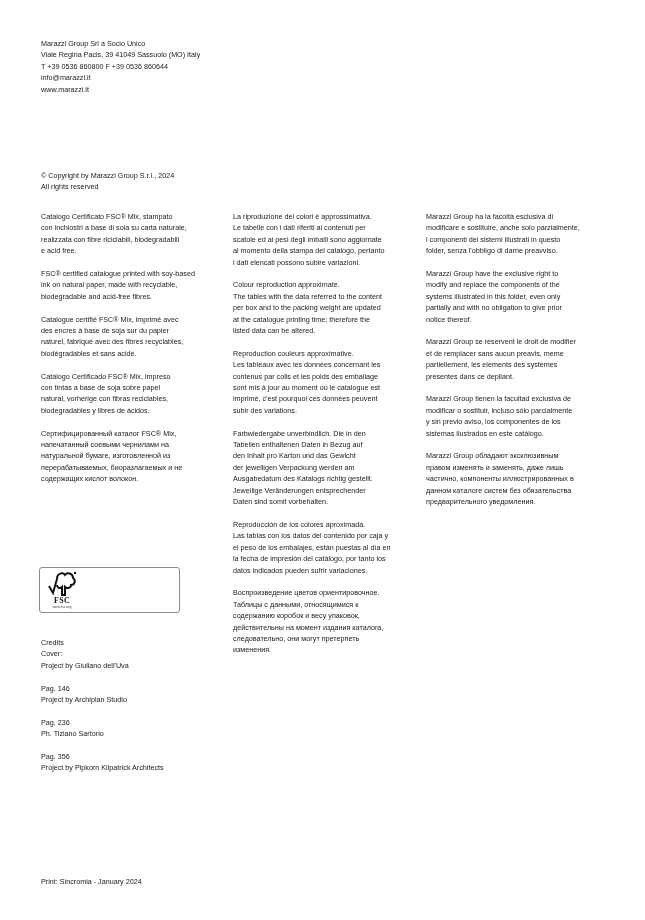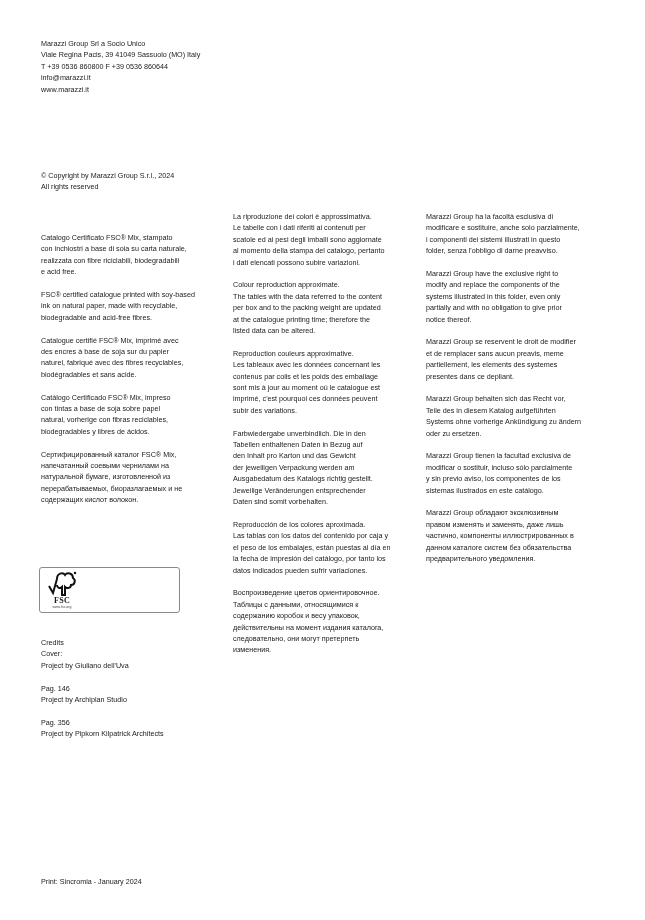"Catalogo Certificato FSC® Mix, stampato" #col1 { margin-top: 21px -> none }
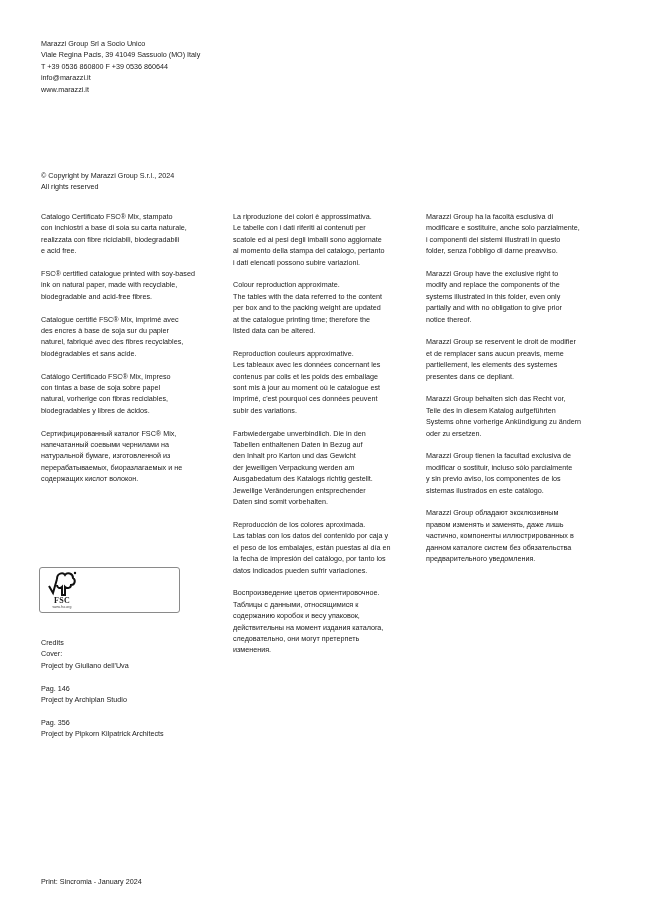"Marazzi Group behalten sich das" div.para { html: <div> <span>Marazzi Group behalten sich das Recht vor,</span> <span>Teile des in diesem Katalog aufgeführten</span> <span>Systems ohne vorherige Ankündigung zu ändern</span> <span>oder zu ersetzen.</span> </div> -> none }
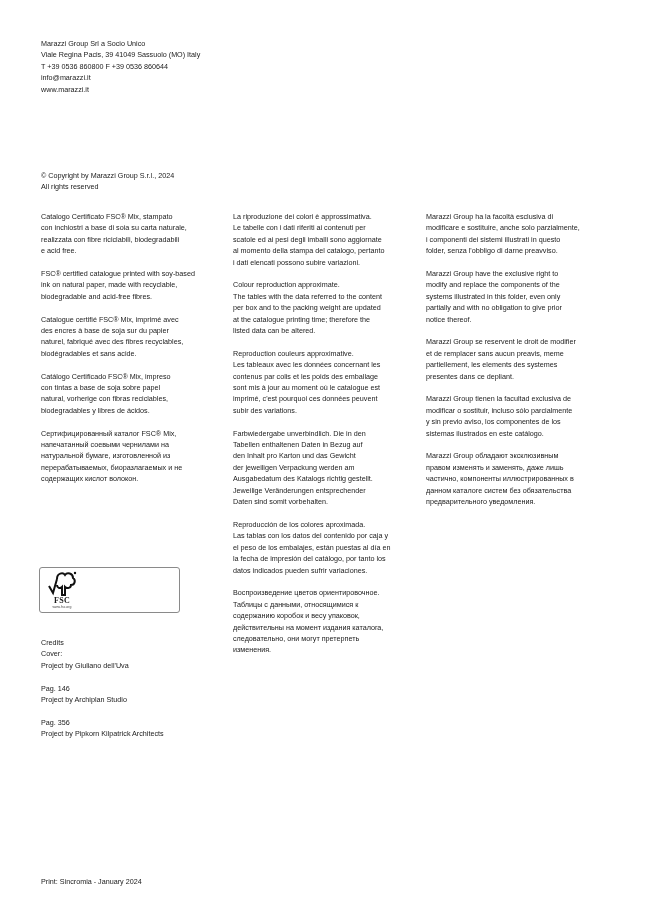"Pag. 236" div.para { html: none -> <div> <span>Pag. 236</span> <span>Ph. Tiziano Sartorio</span> </div> }
